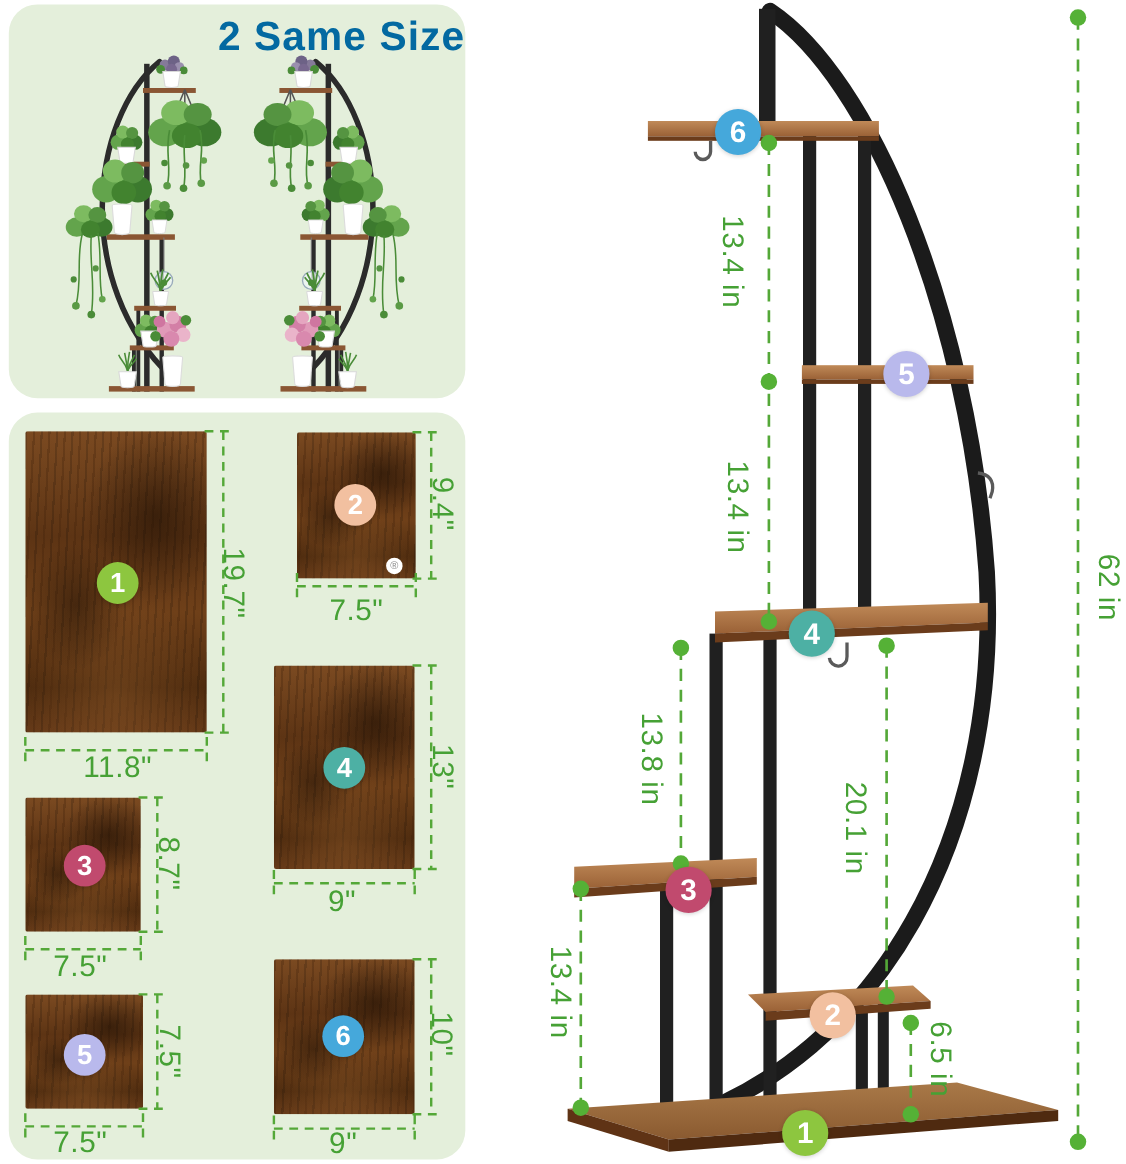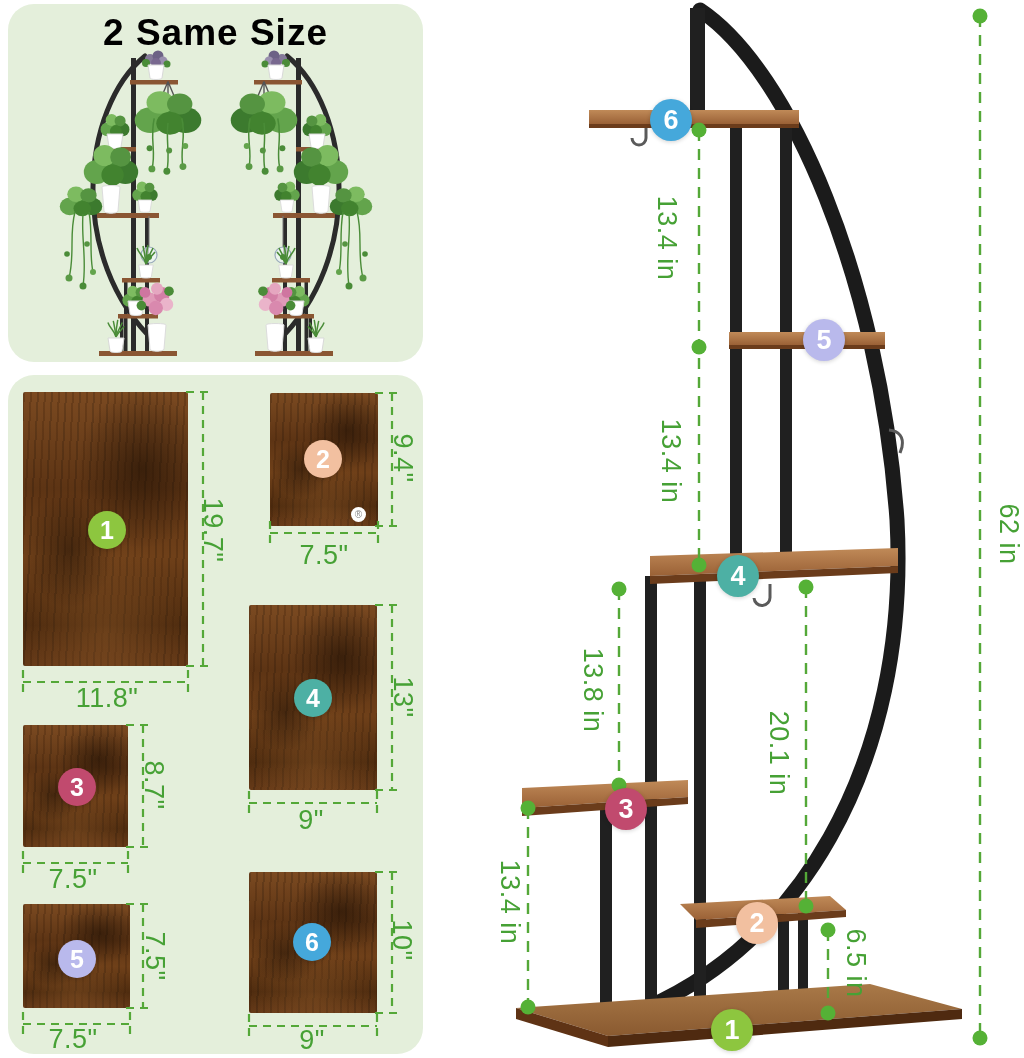"2 Same Size" .title { color: #000000 -> #0369a1; text-align: center -> right }
